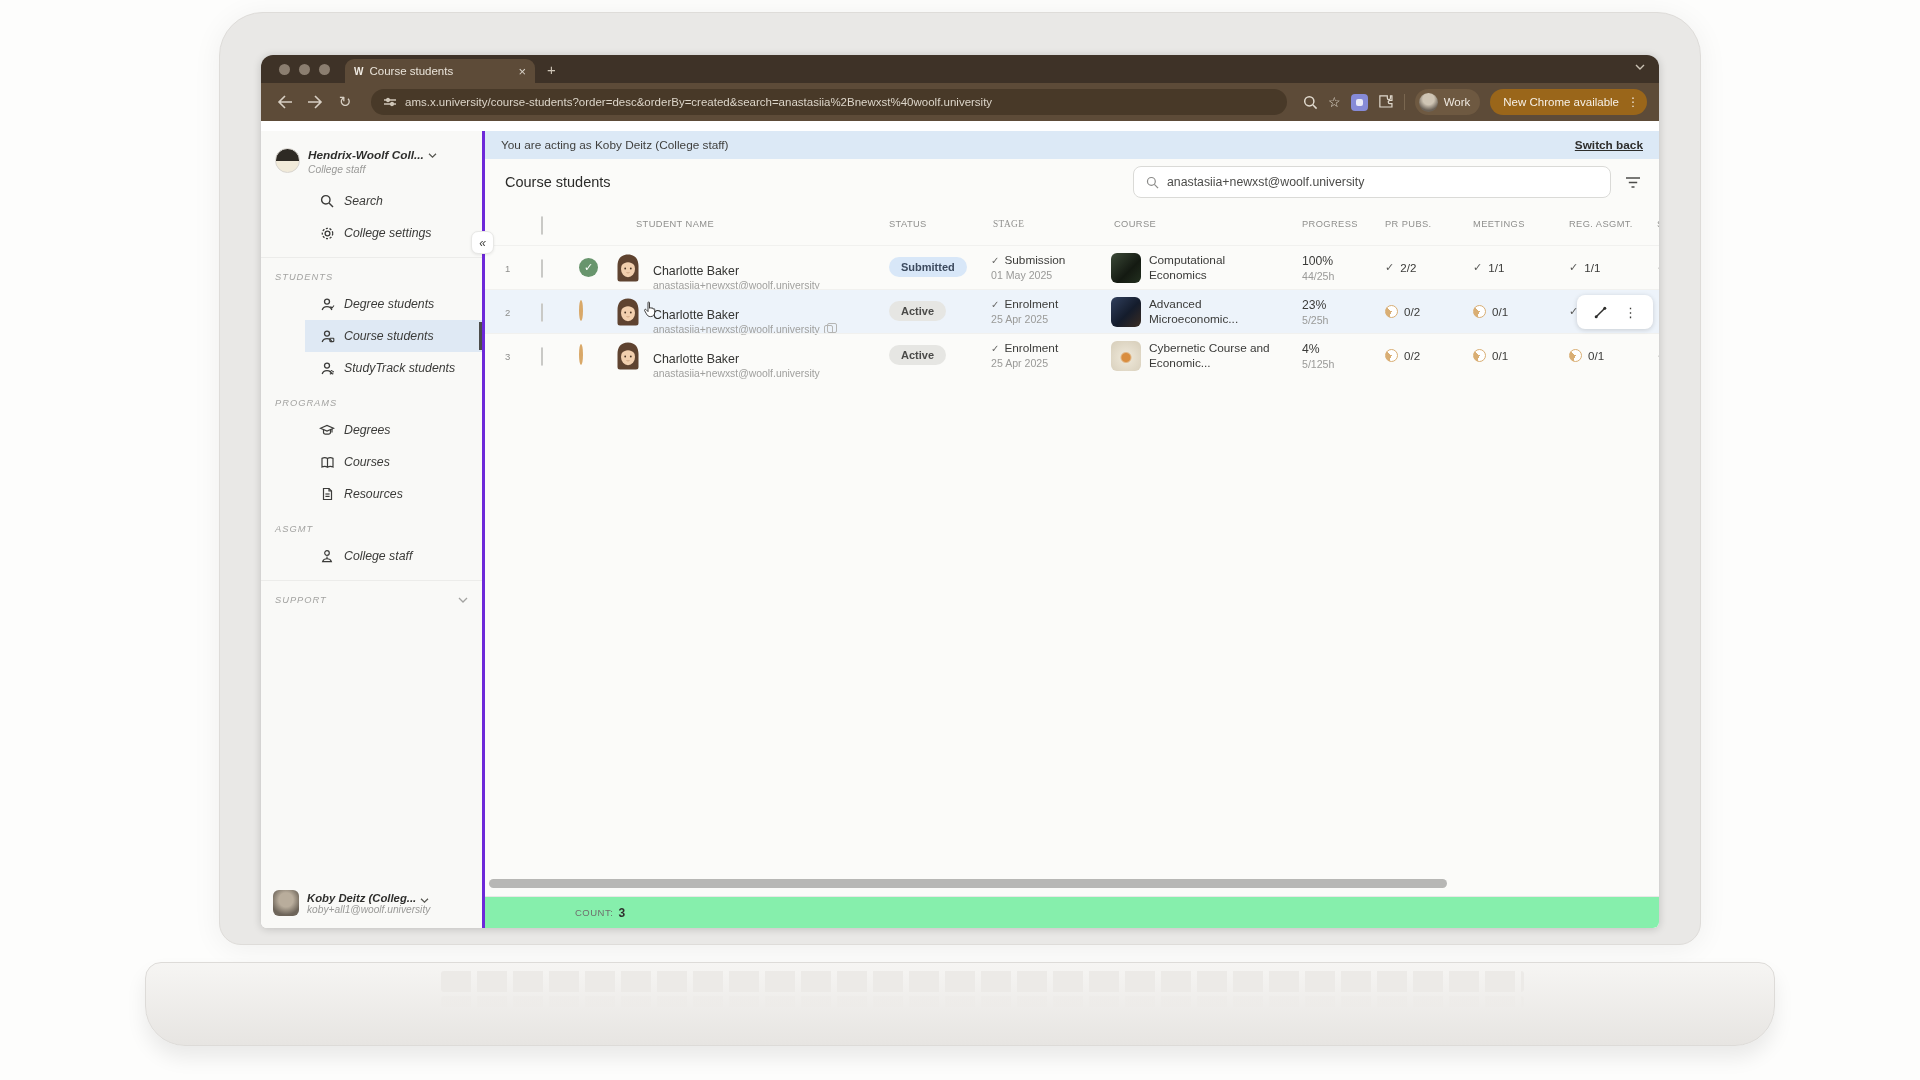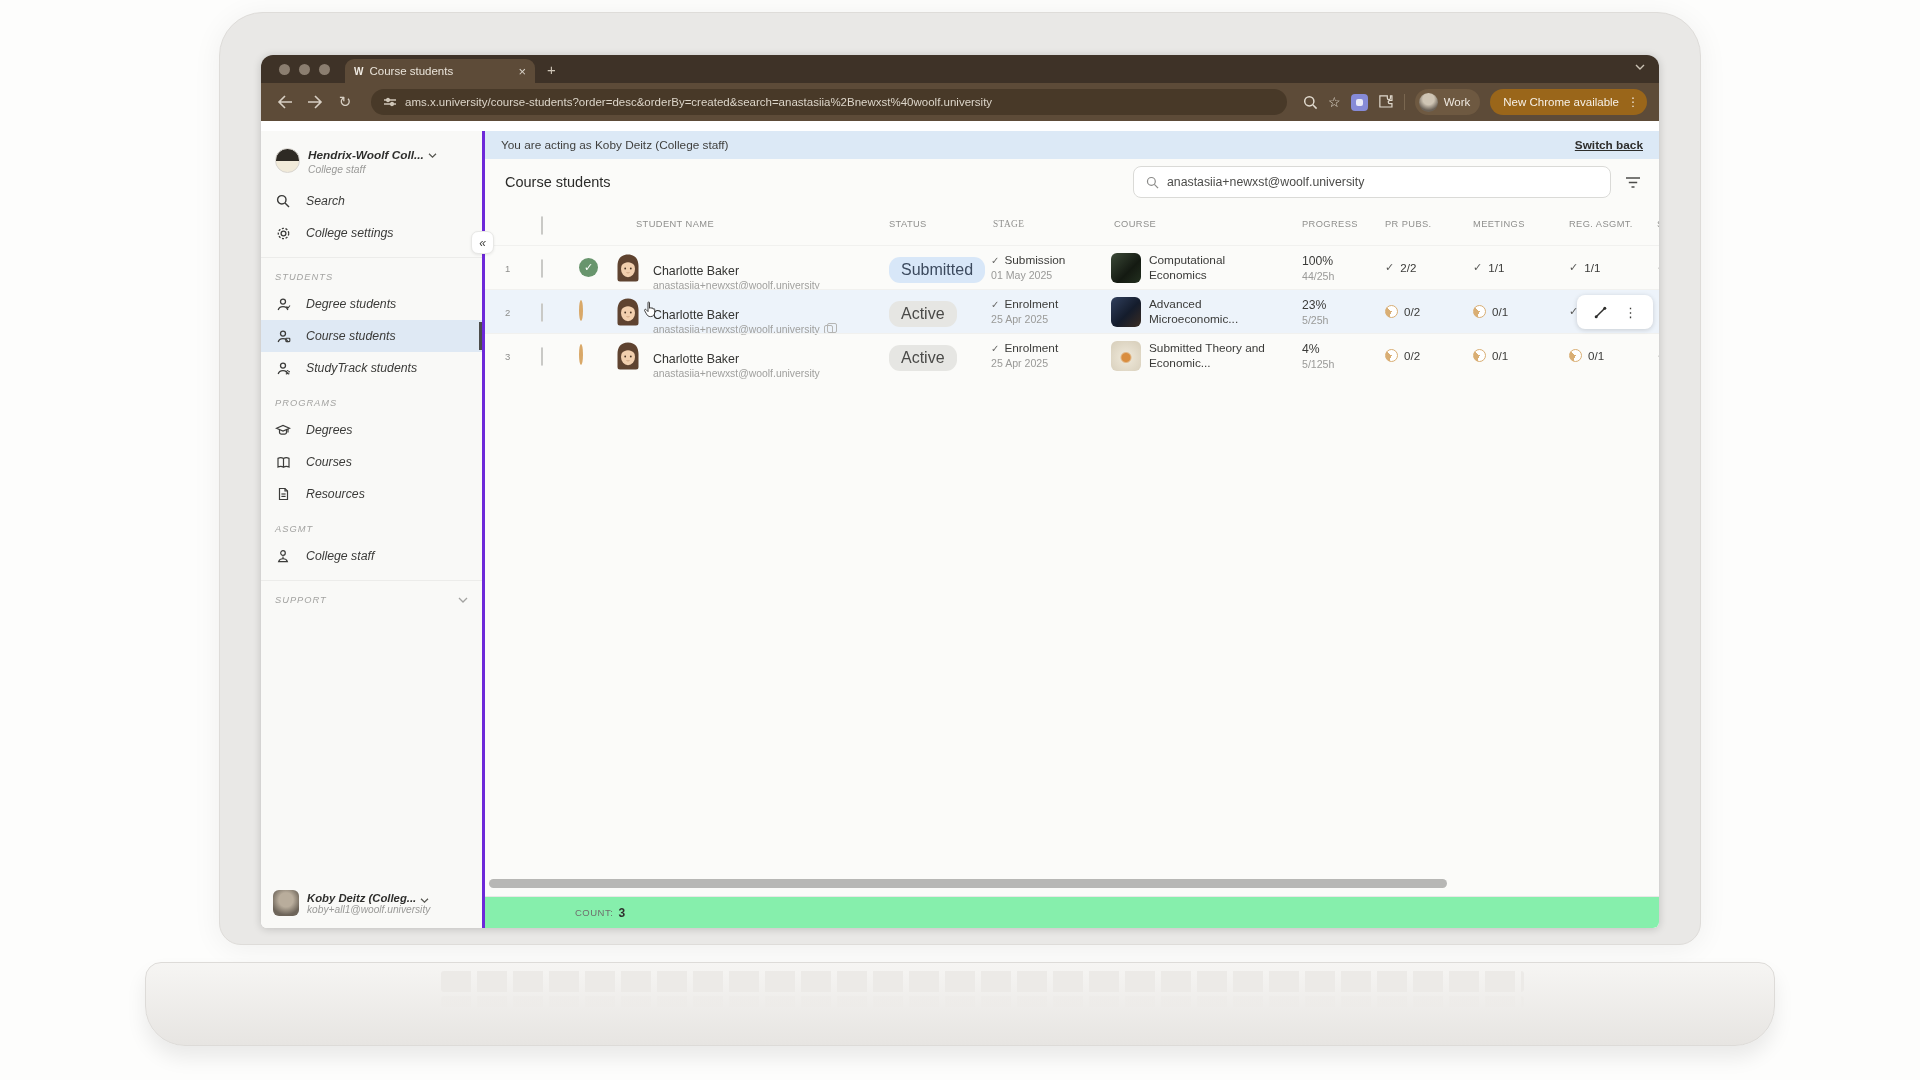"Search" .side-item { gap: 15px -> 9px; margin-left: none -> 44px }
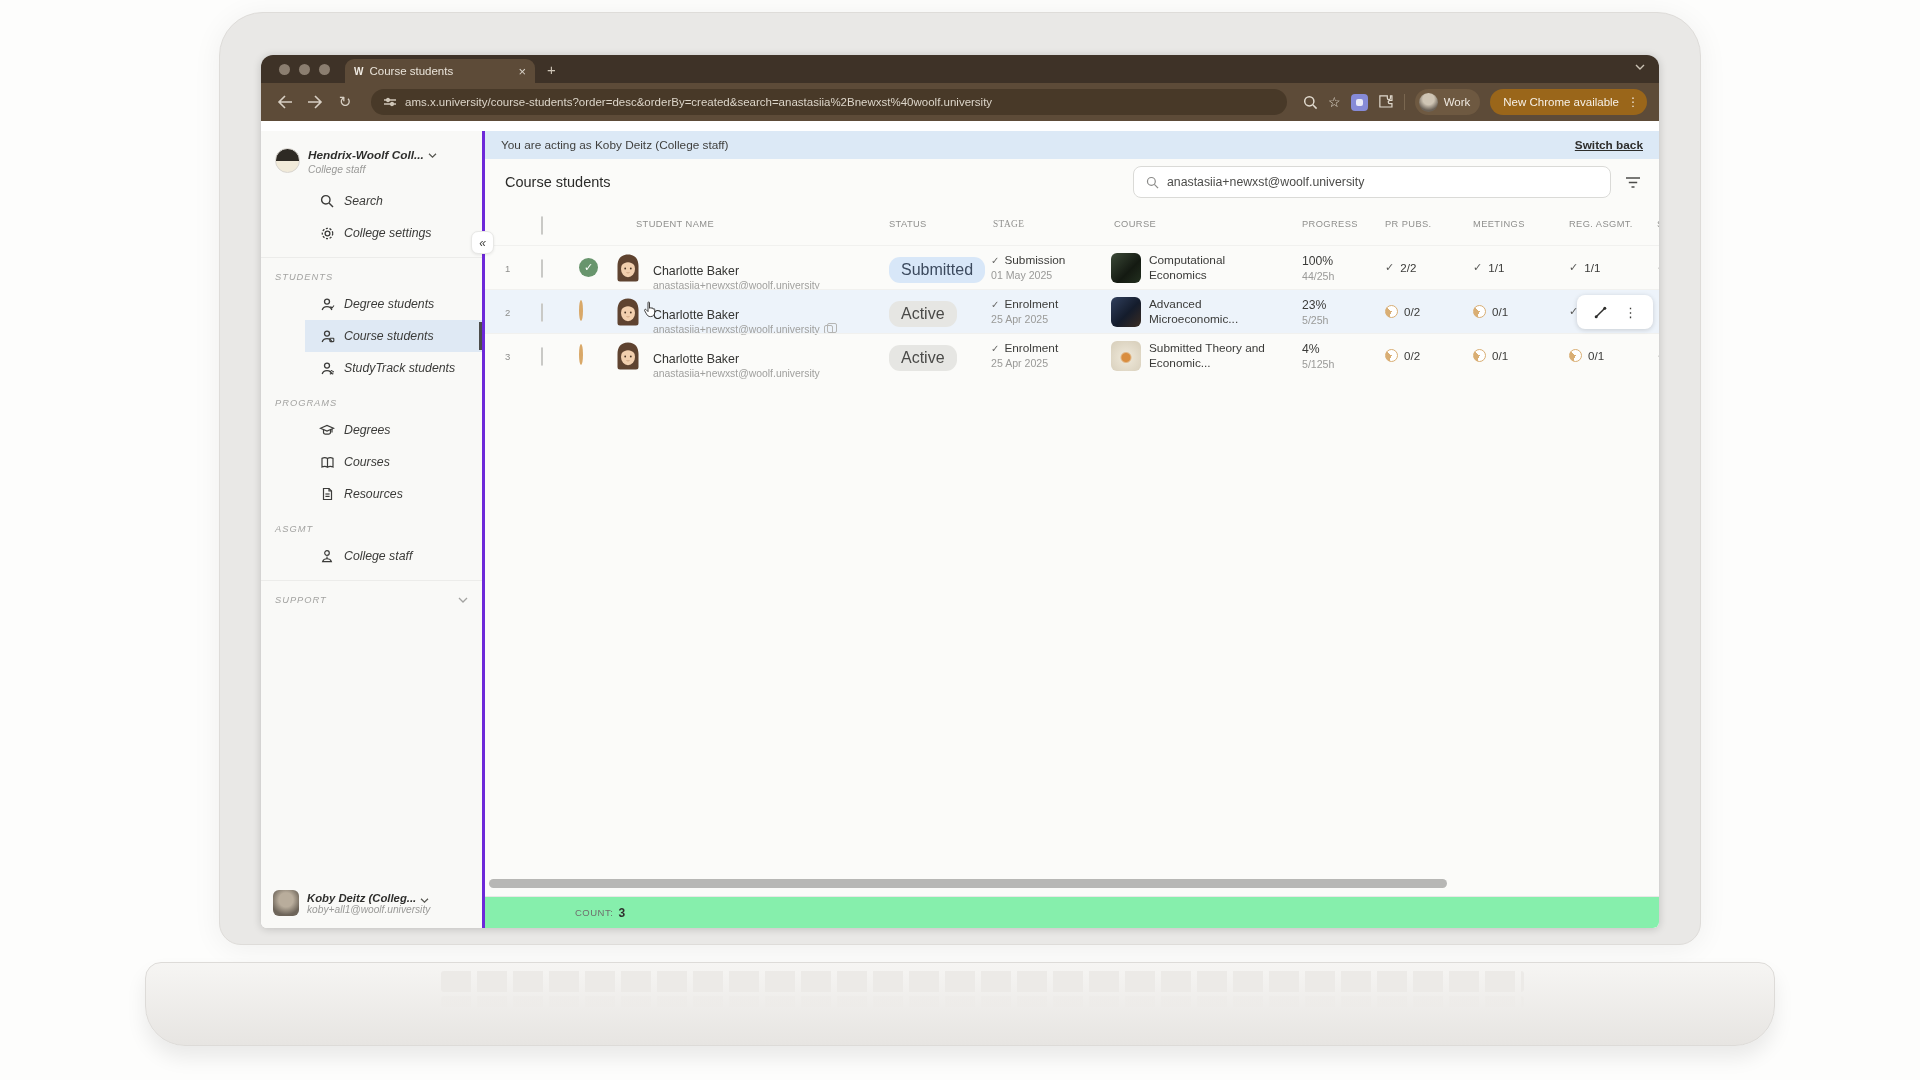"Submitted" .pill { font-size: 16px -> 11px; font-weight: none -> bold }
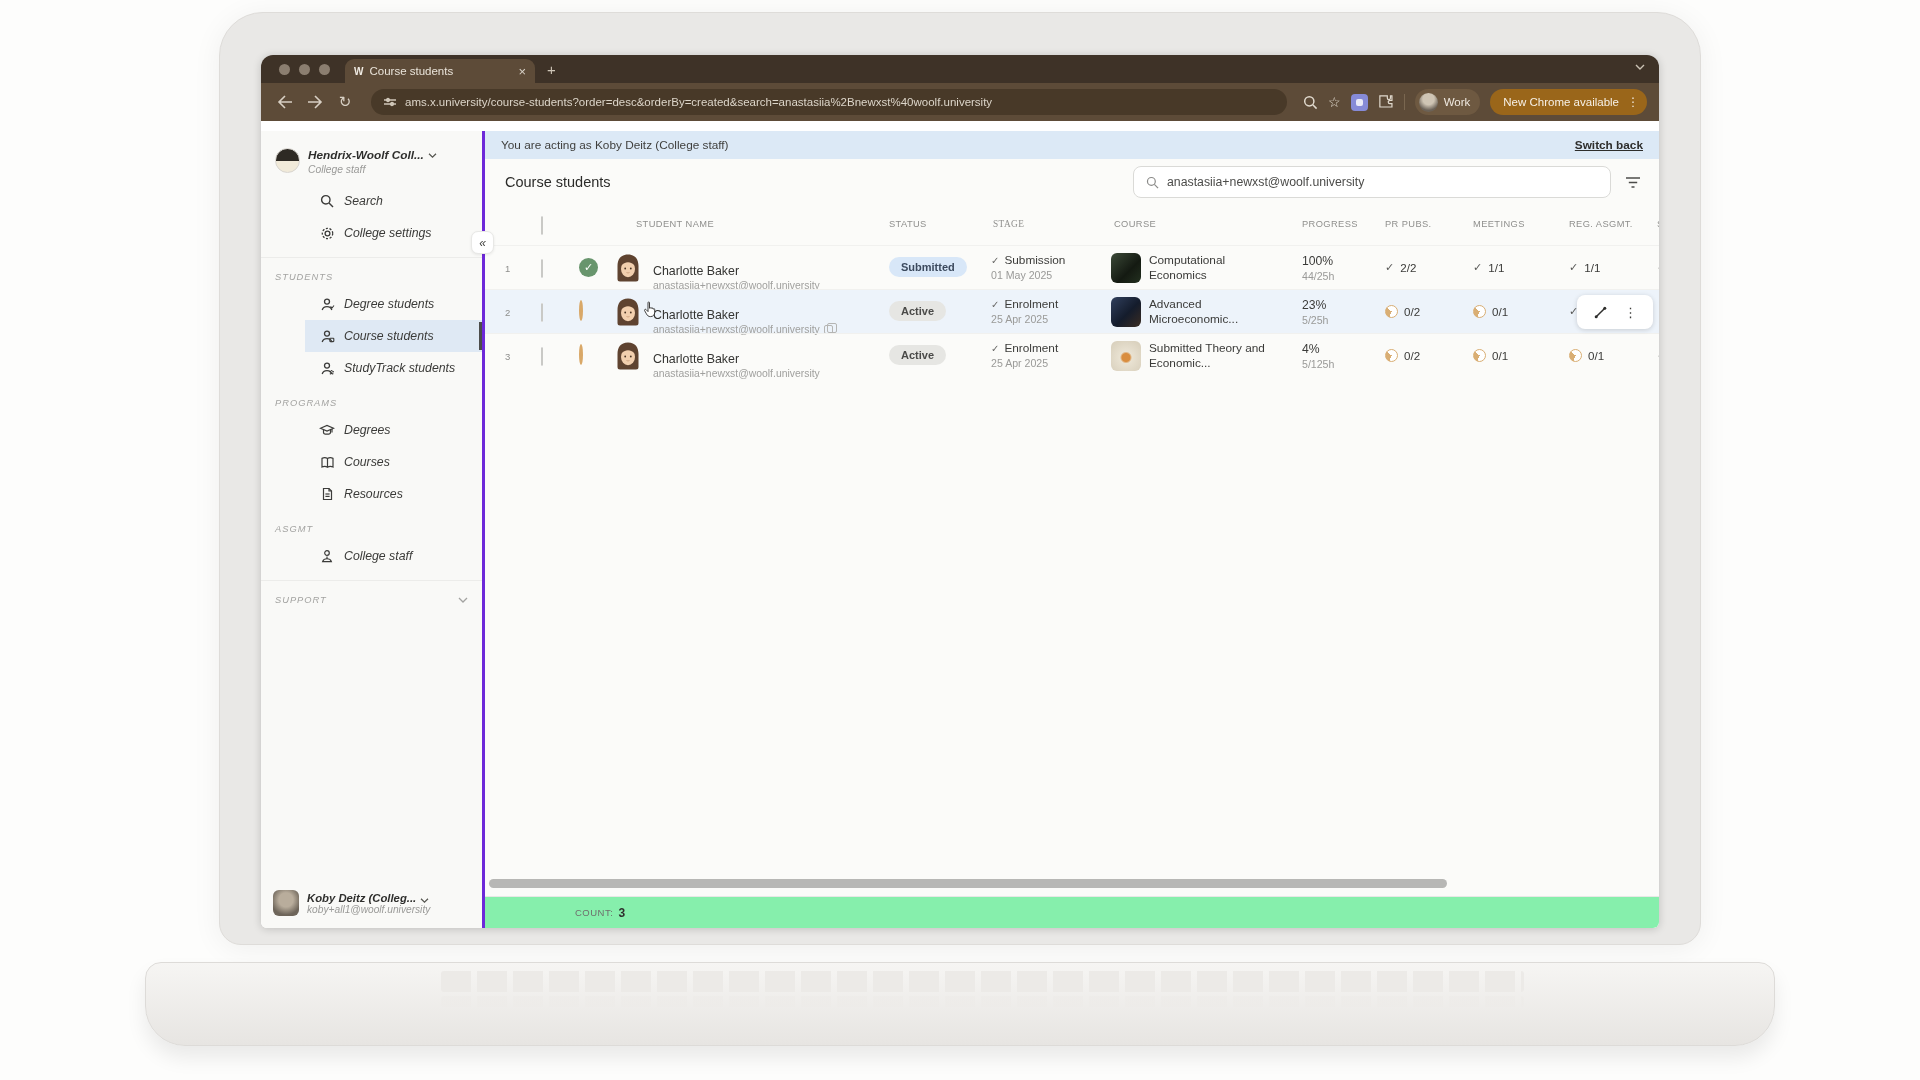"Submitted Theory and Economic..." span.course-name { text: Submitted Theory -> Cybernetic Course }
